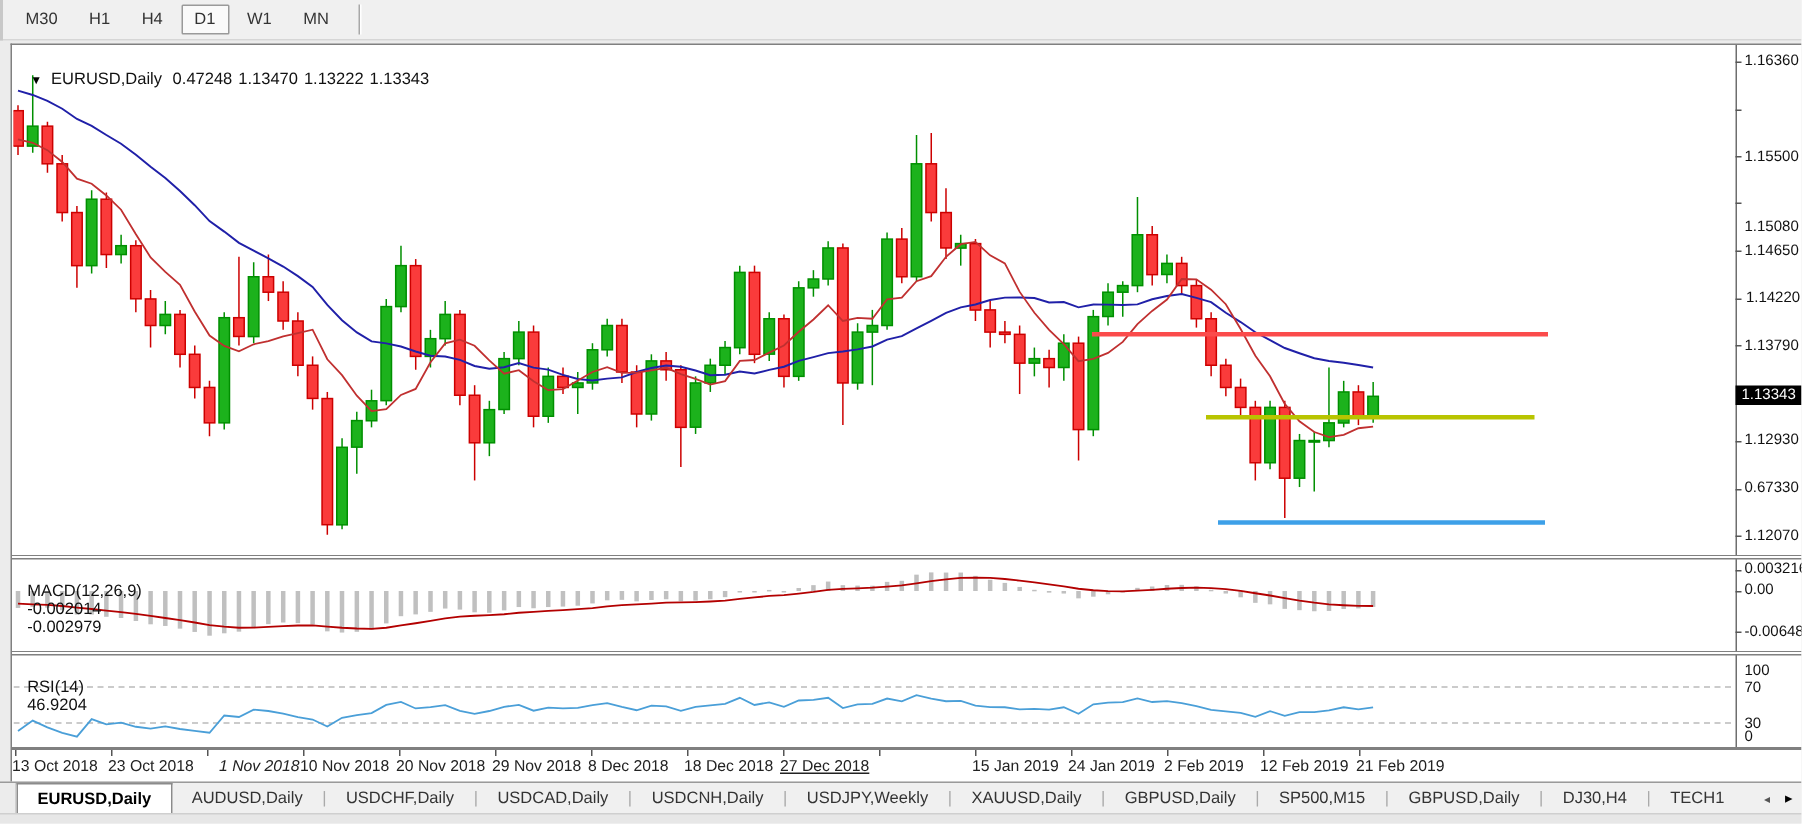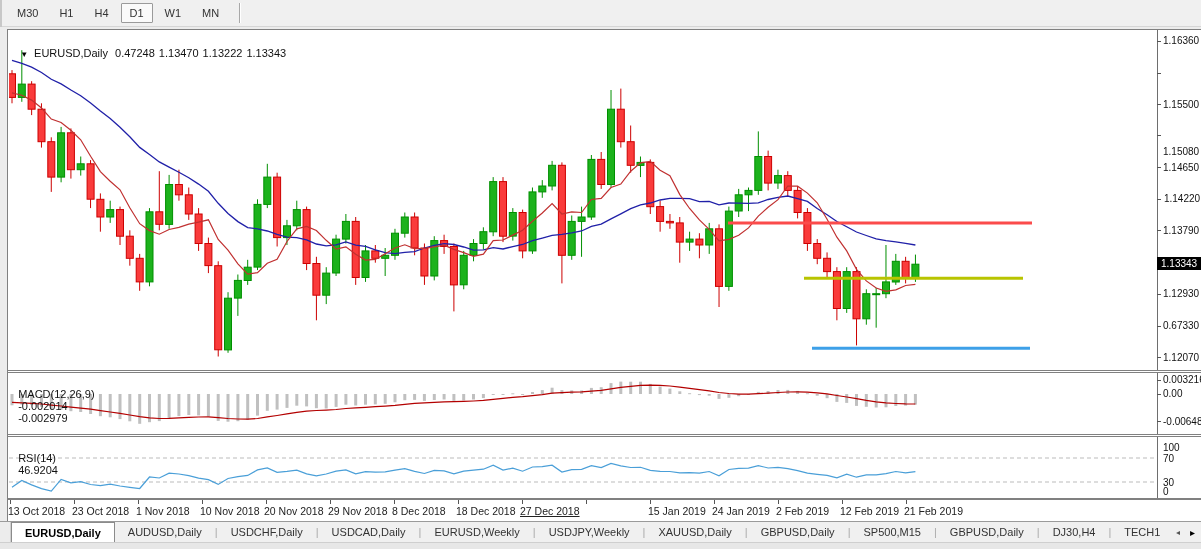"1 Nov 2018" div.date-label { font-style: none -> italic; left: 136px -> 146px }
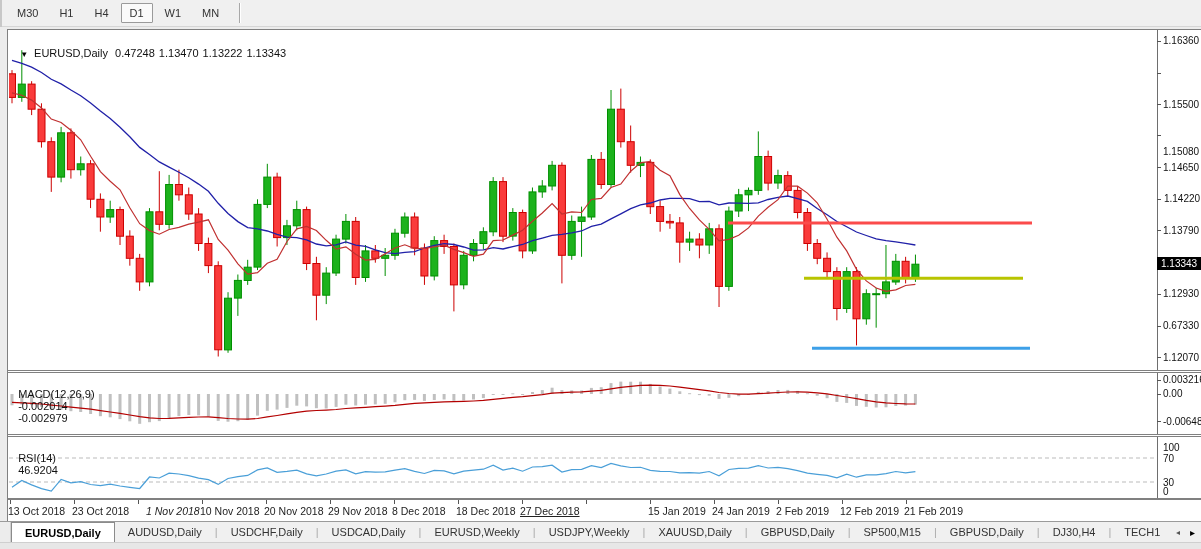"EURUSD,Weekly" div.tab { text: EURUSD,Weekly -> USDCNH,Daily }
